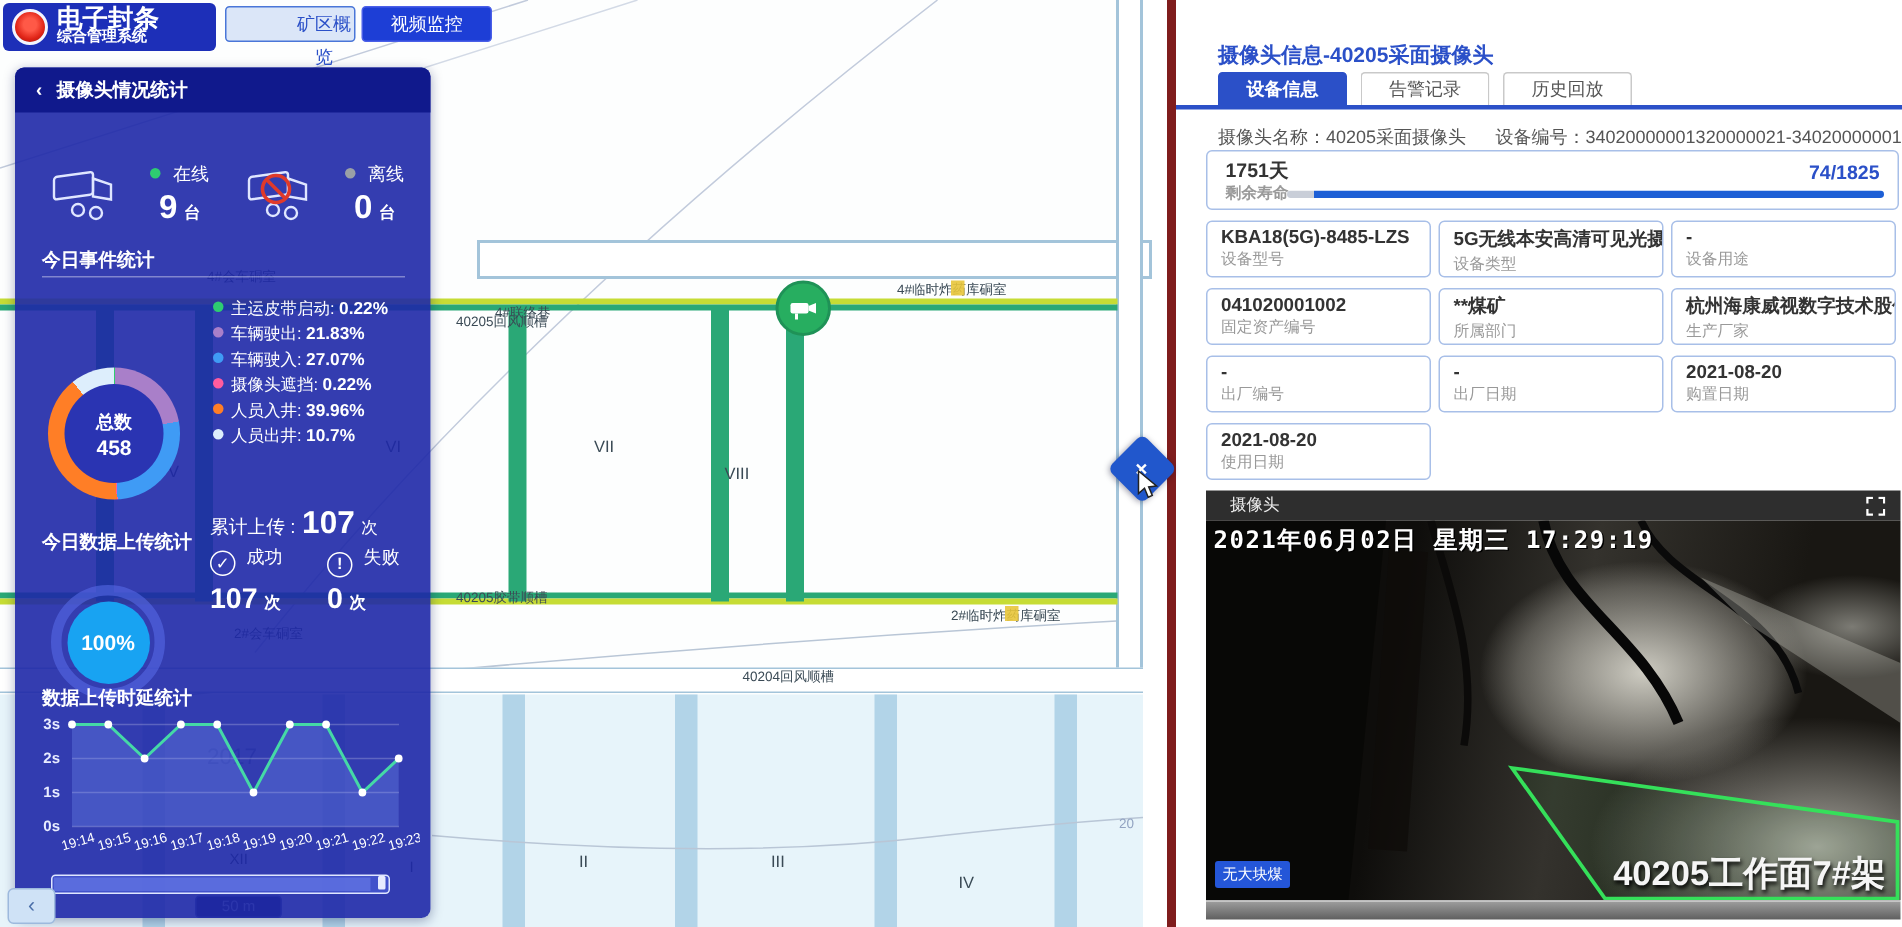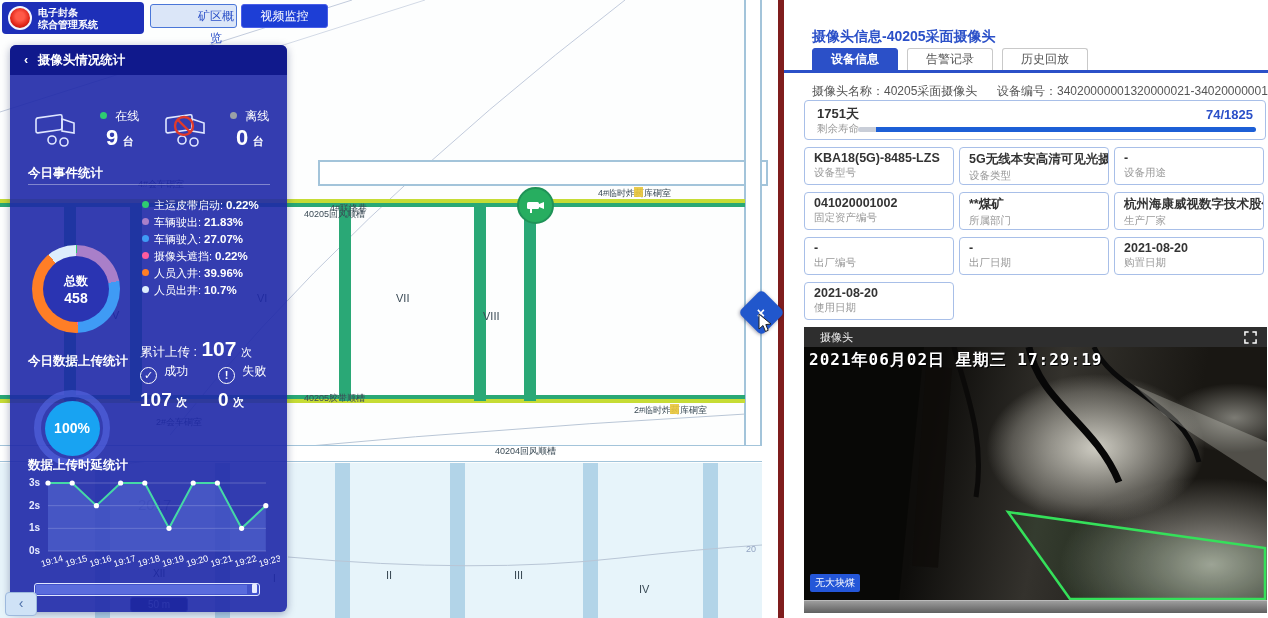"电子封条" #brand .t1 { font-size: 10px -> 17px }
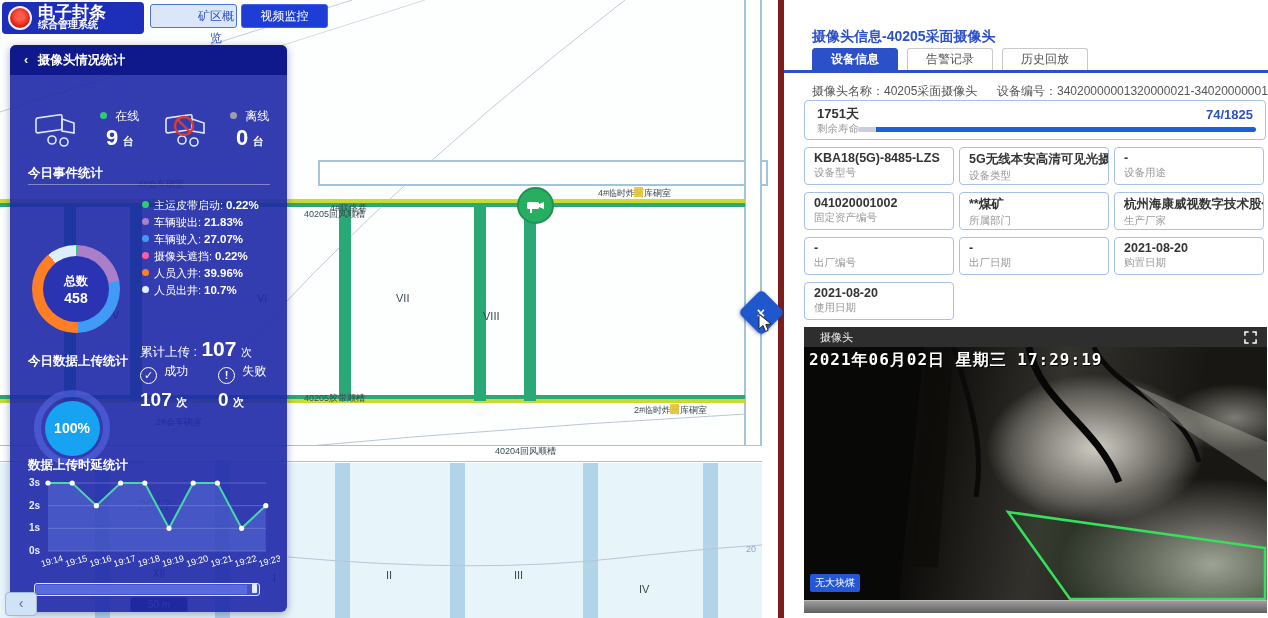"剩余寿命" #life-card .l { font-weight: none -> bold }
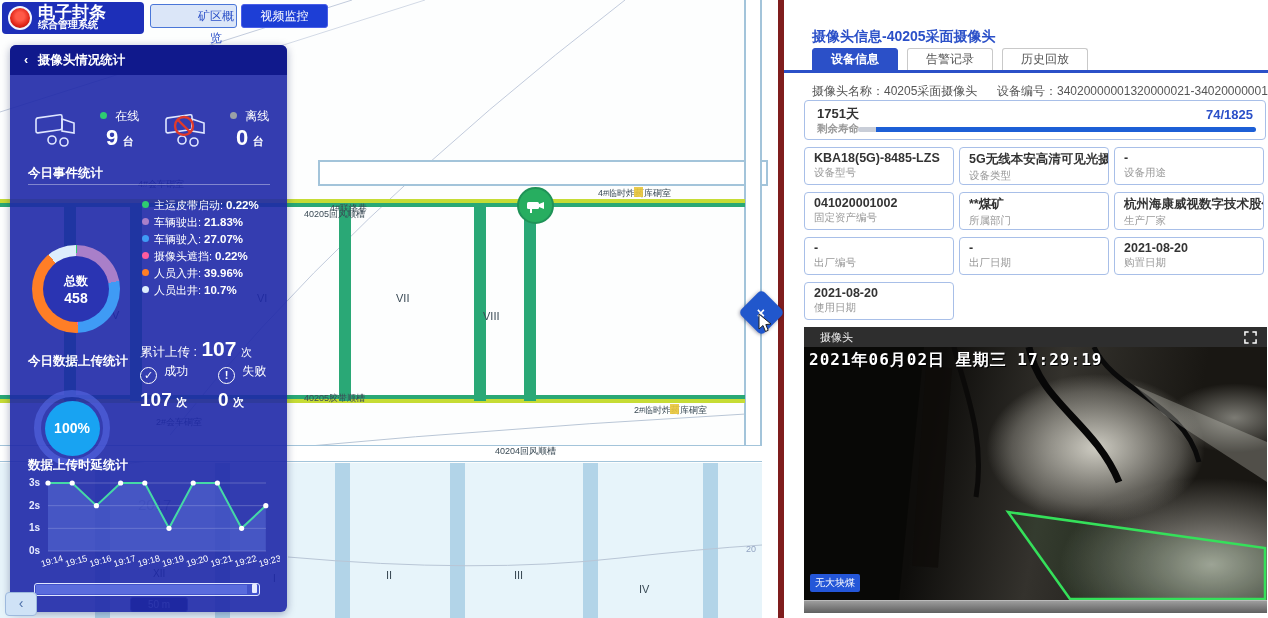"40205工作面7#架" div { html: none -> <div>40205工作面7#架</div> }
